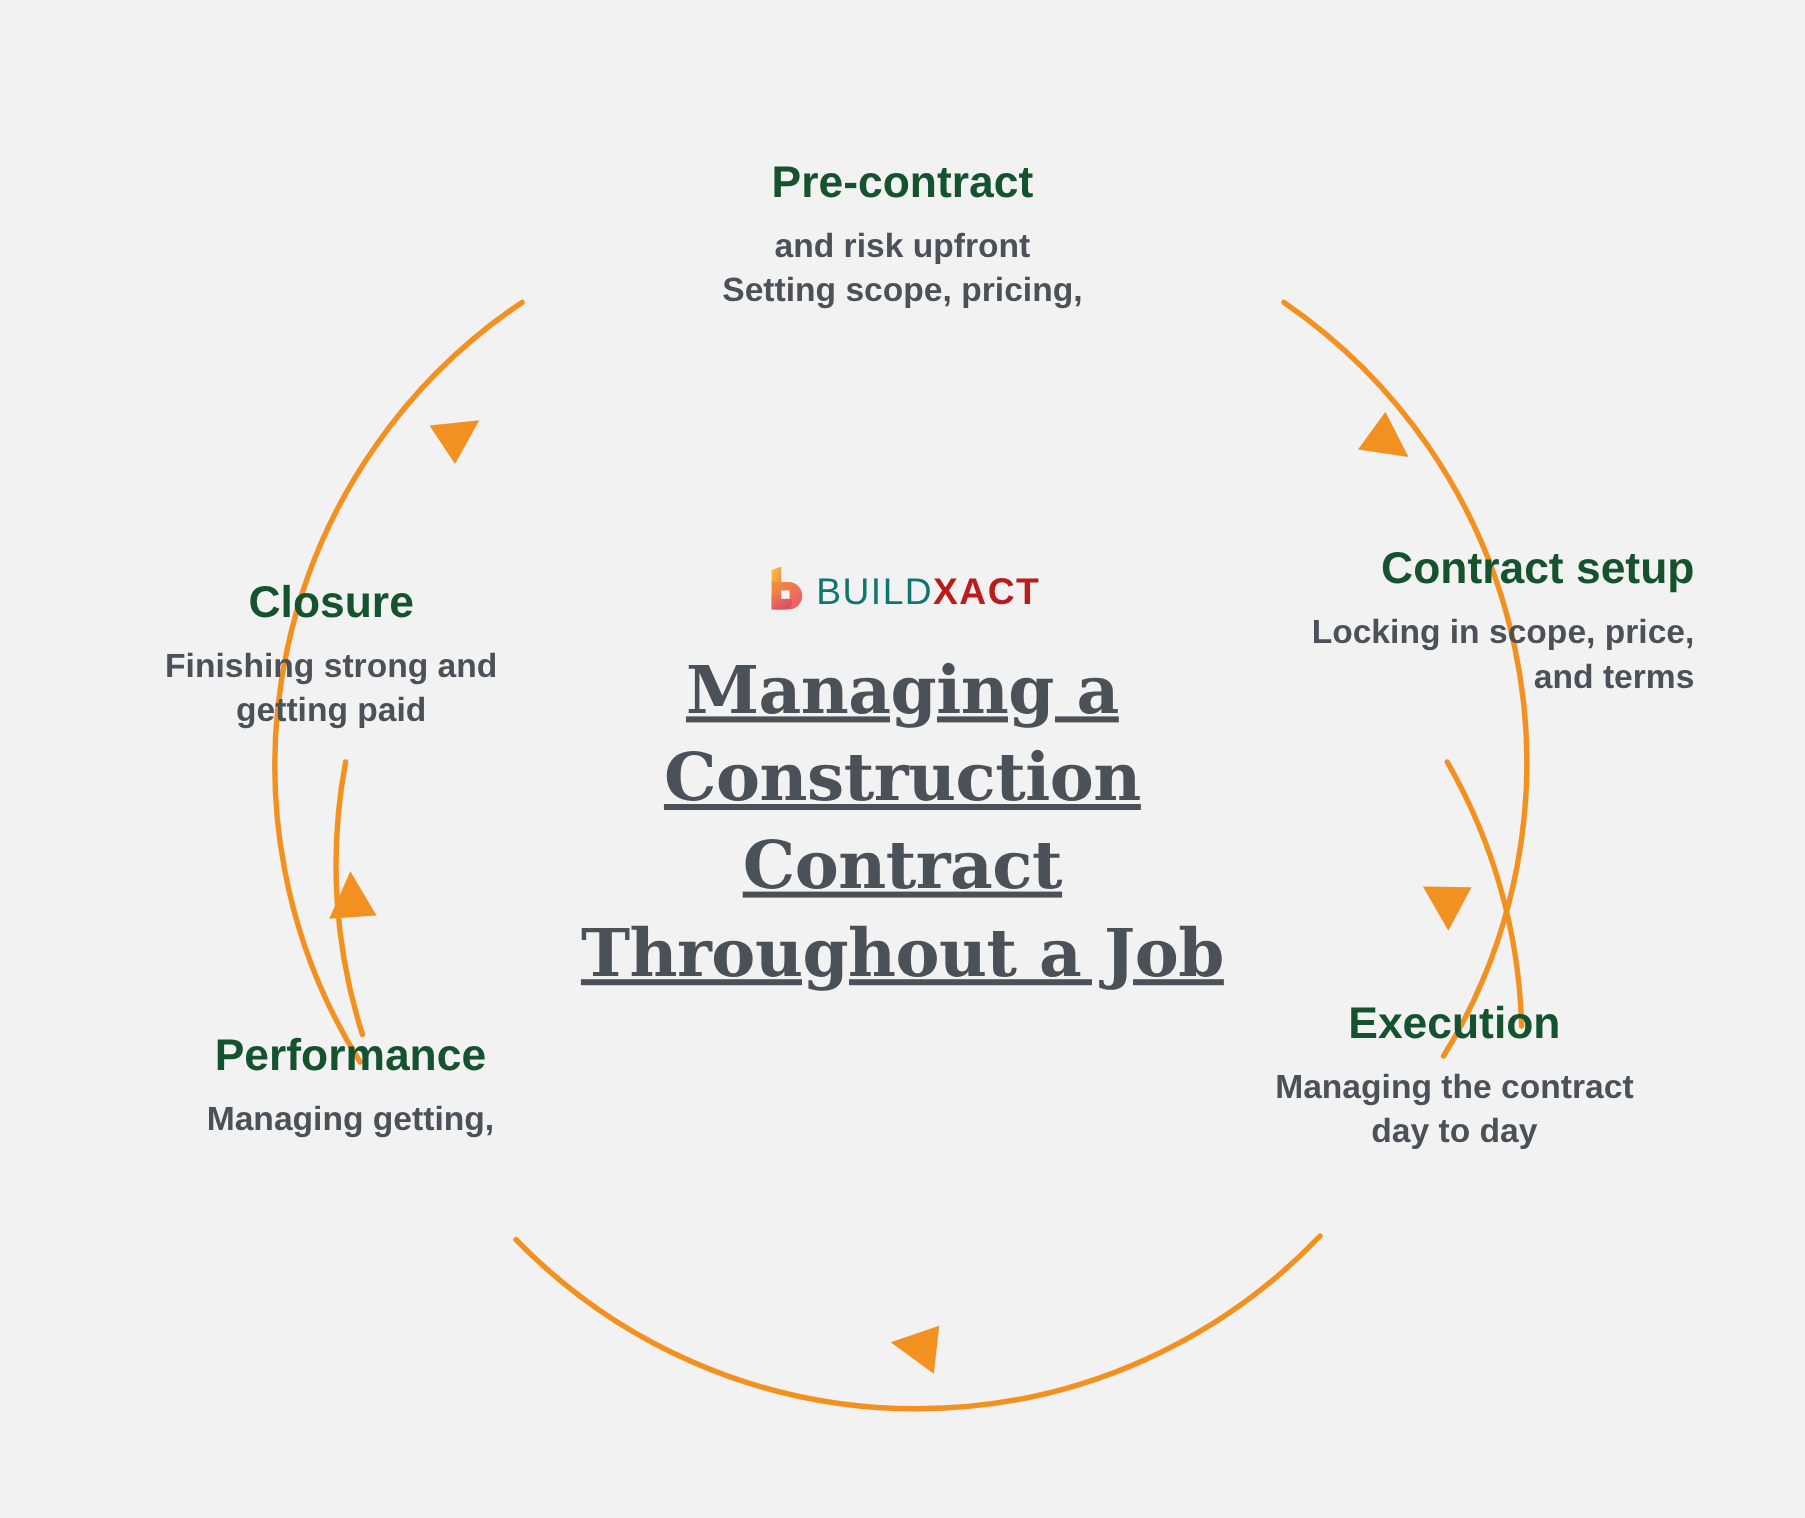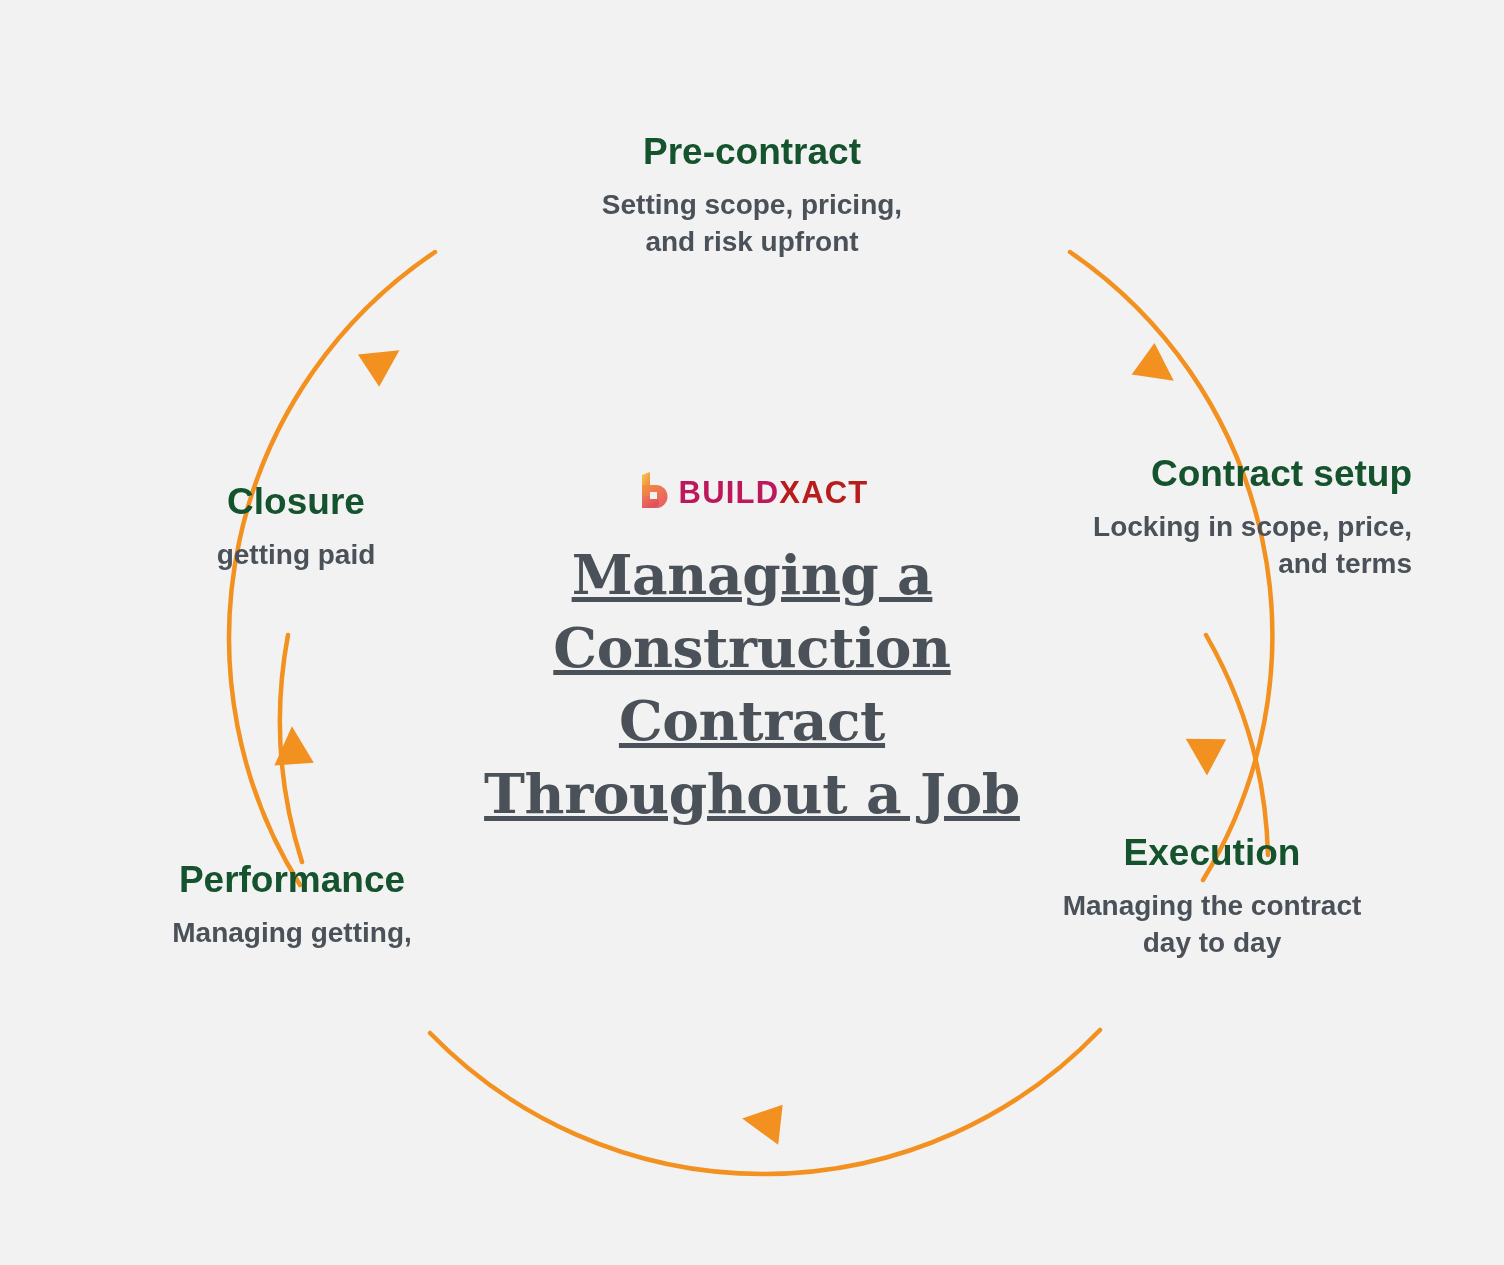"Setting scope, pricing," div { order: before "and risk upfront" -> after "and risk upfront" }
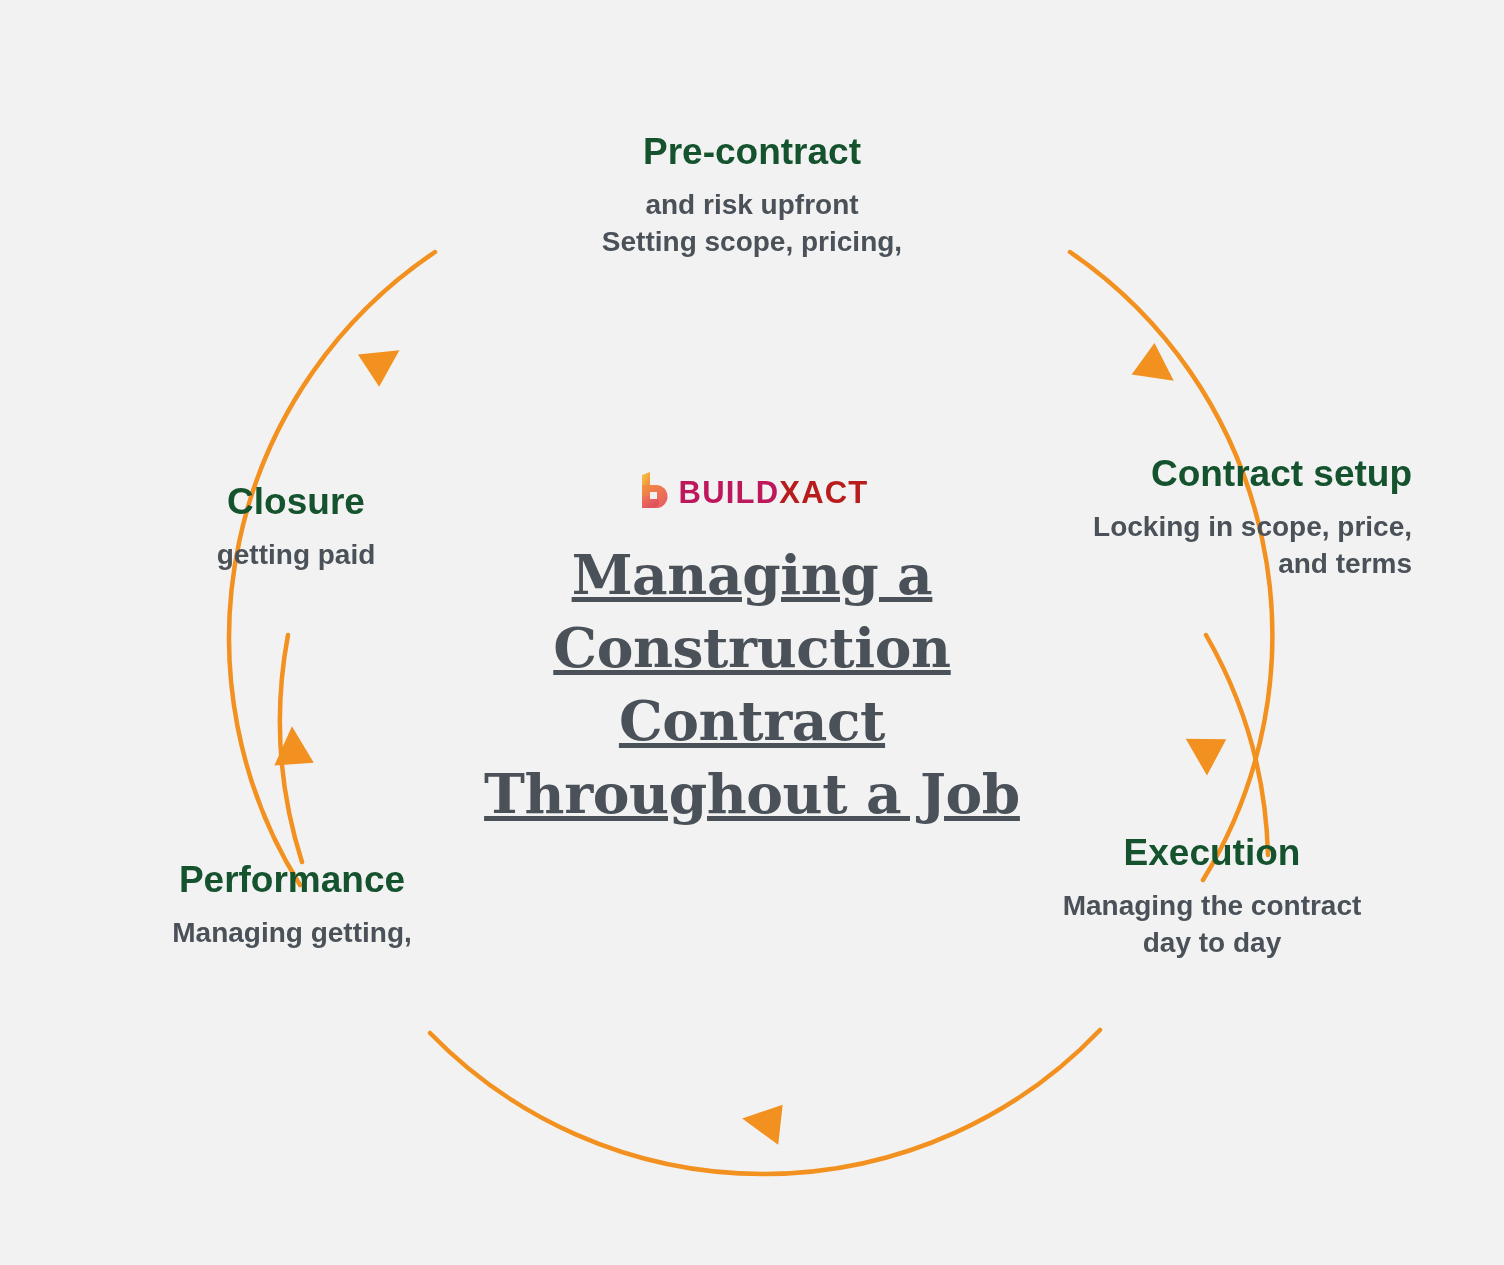"Closure" .node-closure { left: 96px -> 76px }
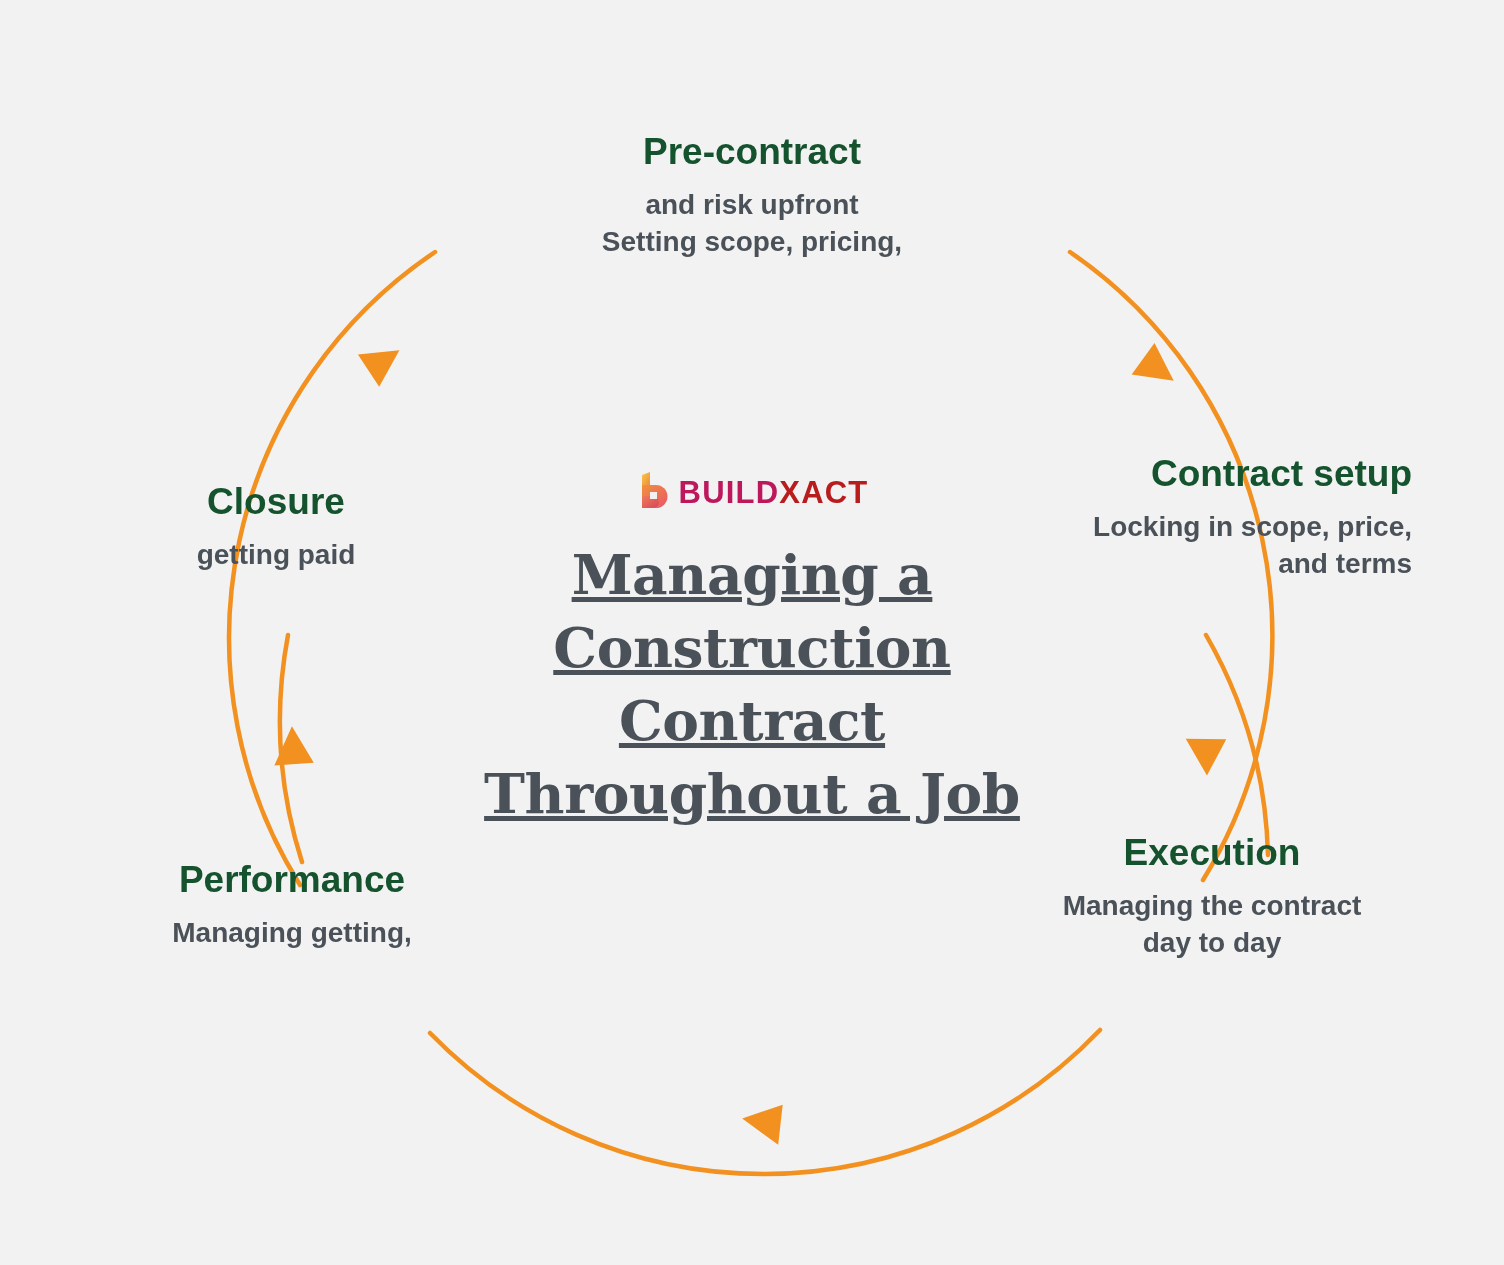"BUILD" .logo-word .lw-light { color: #be185d -> #0f766e; font-weight: 700 -> 400 }
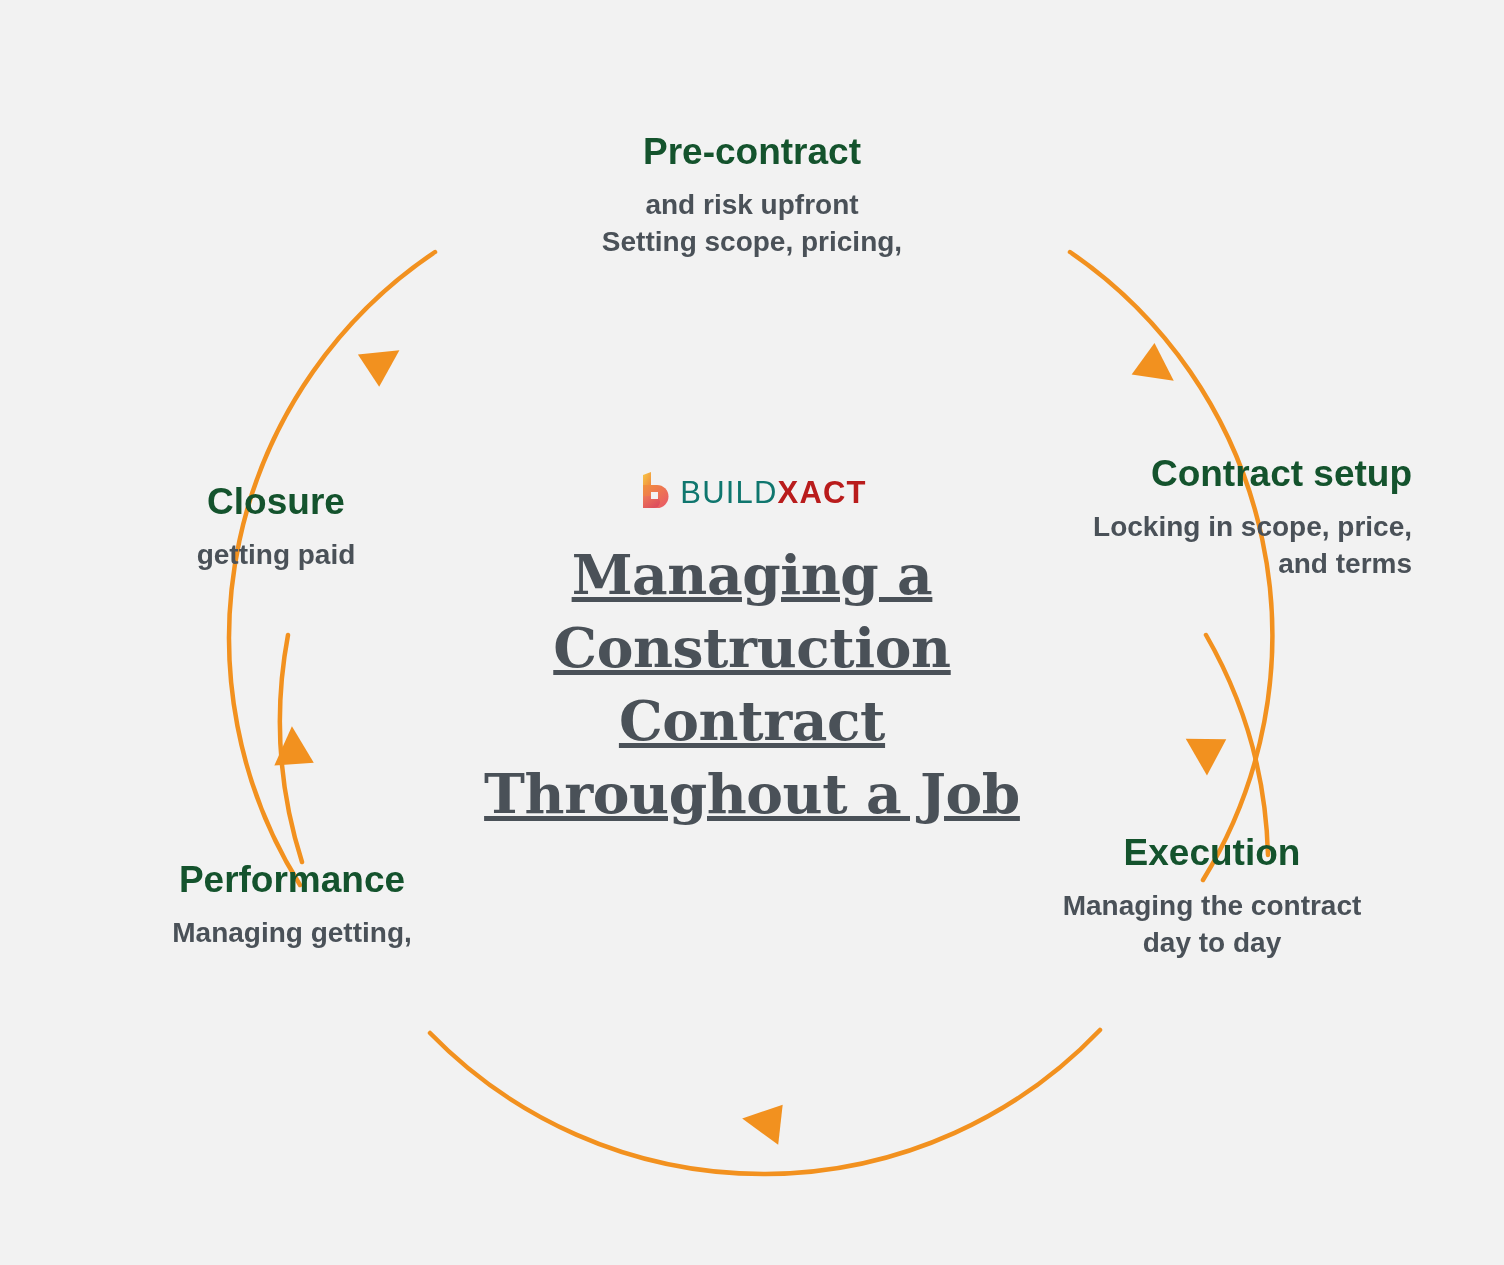"Finishing strong and" div { html: none -> <div>Finishing strong and</div> }
